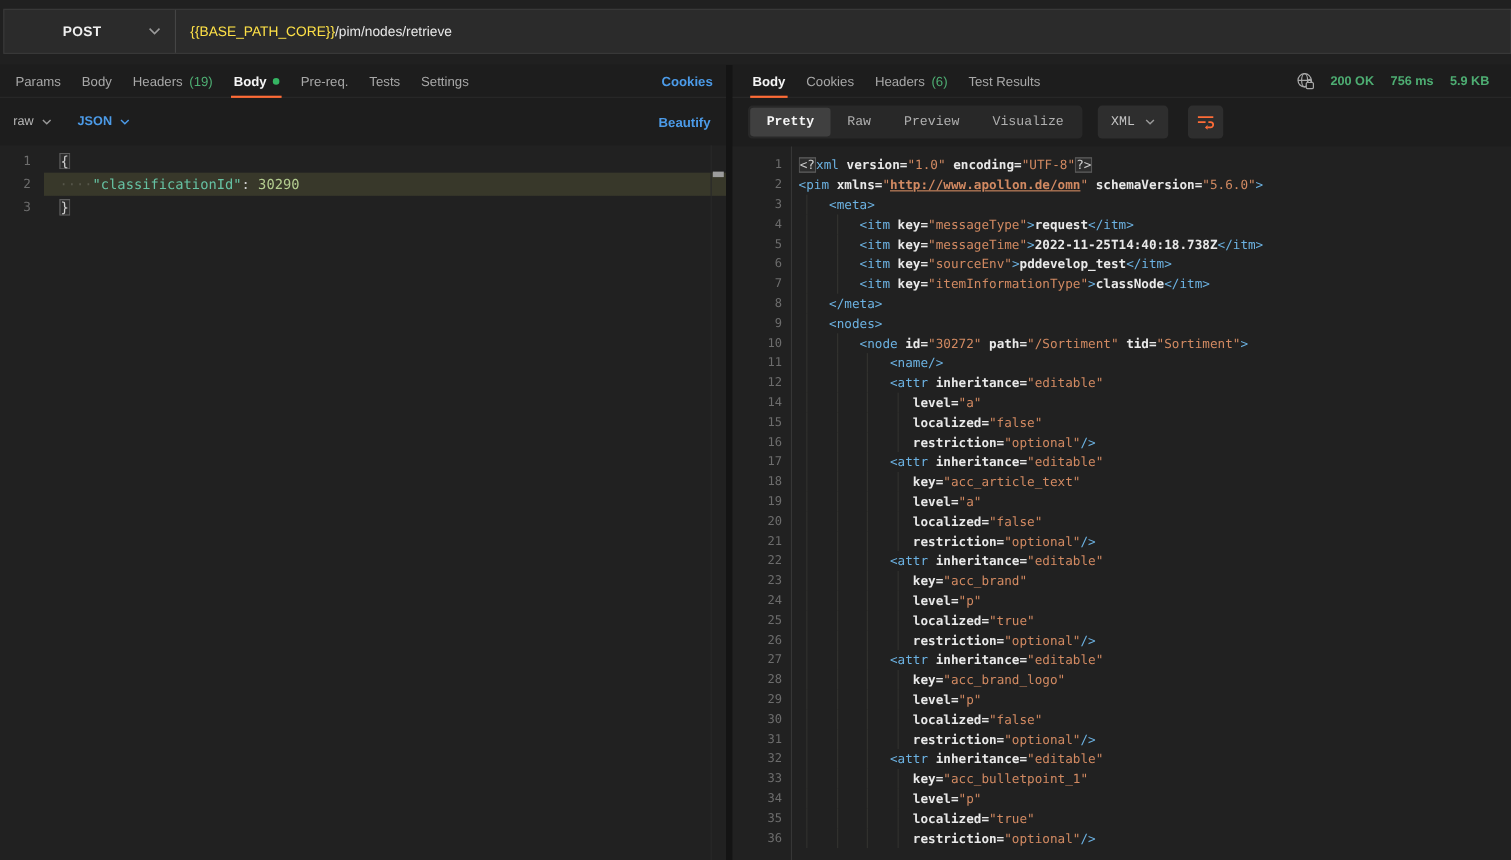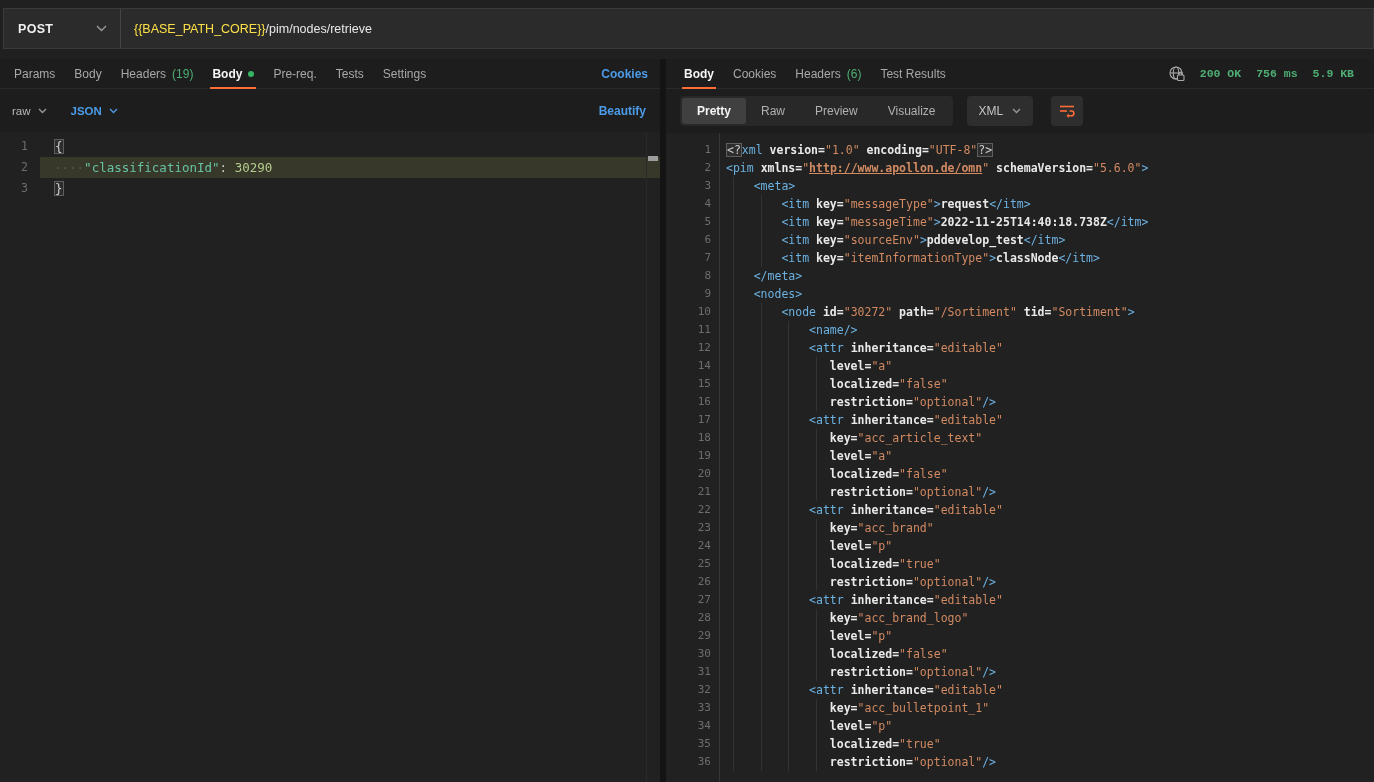"POST" .url-control { padding-left: none -> 39px }
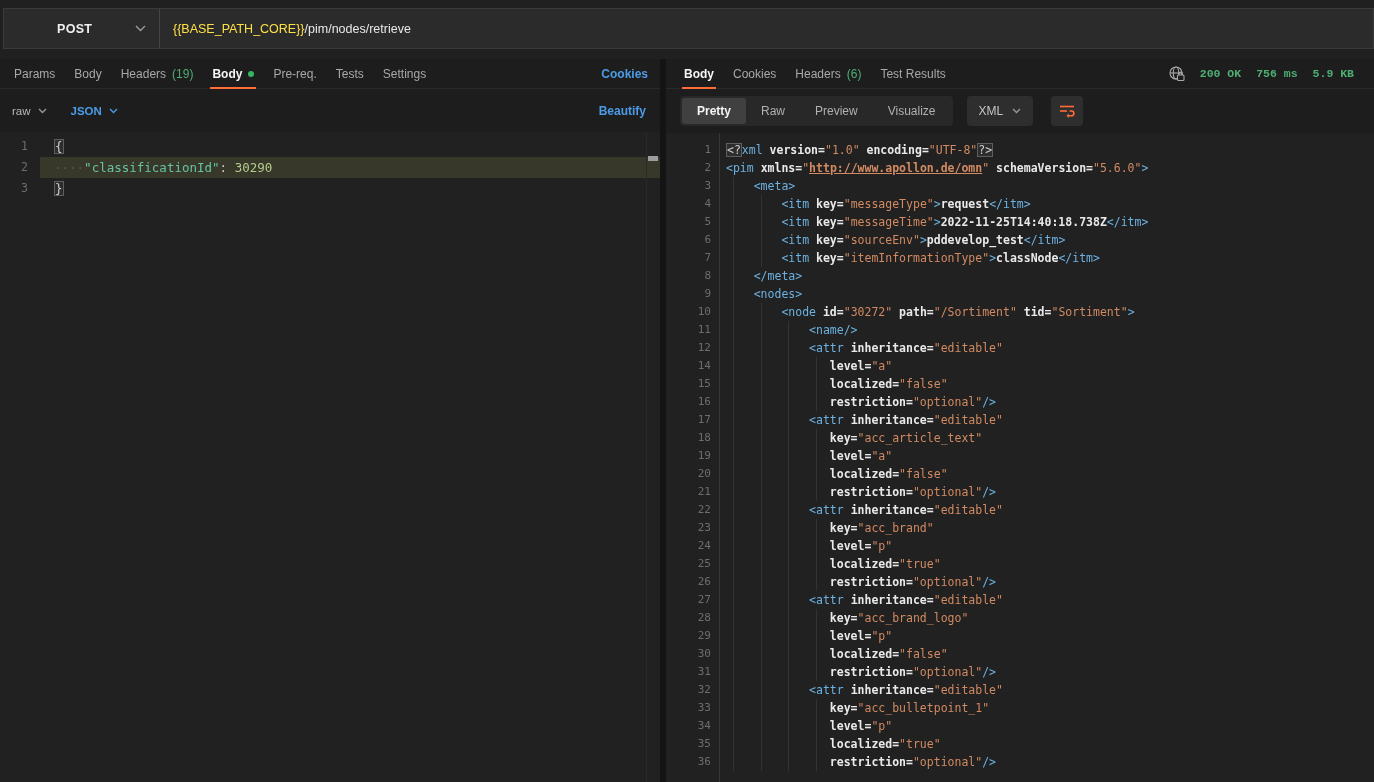"200 OK" .status-area .grn { font-family: Liberation Mono, monospace -> none }
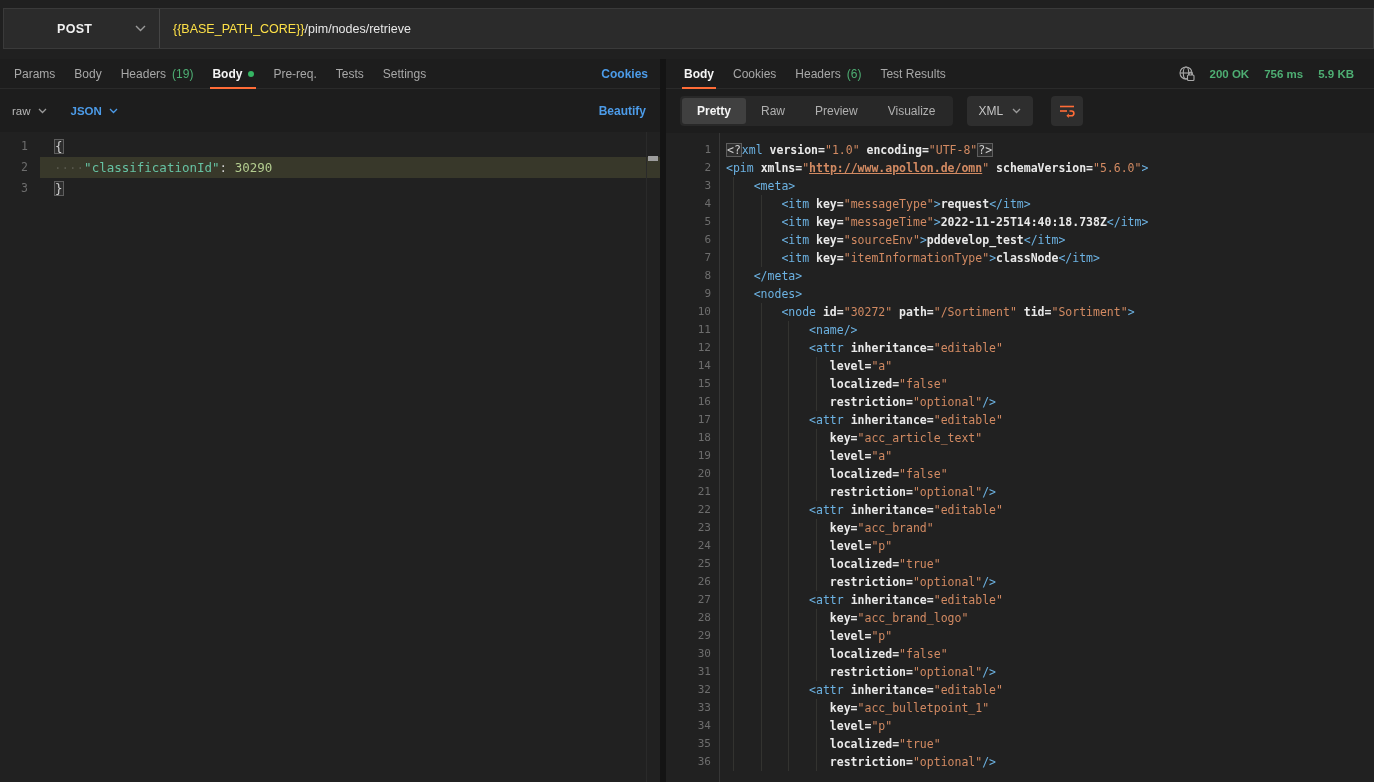"Pretty" .view-row { font-family: none -> Liberation Mono, monospace }
